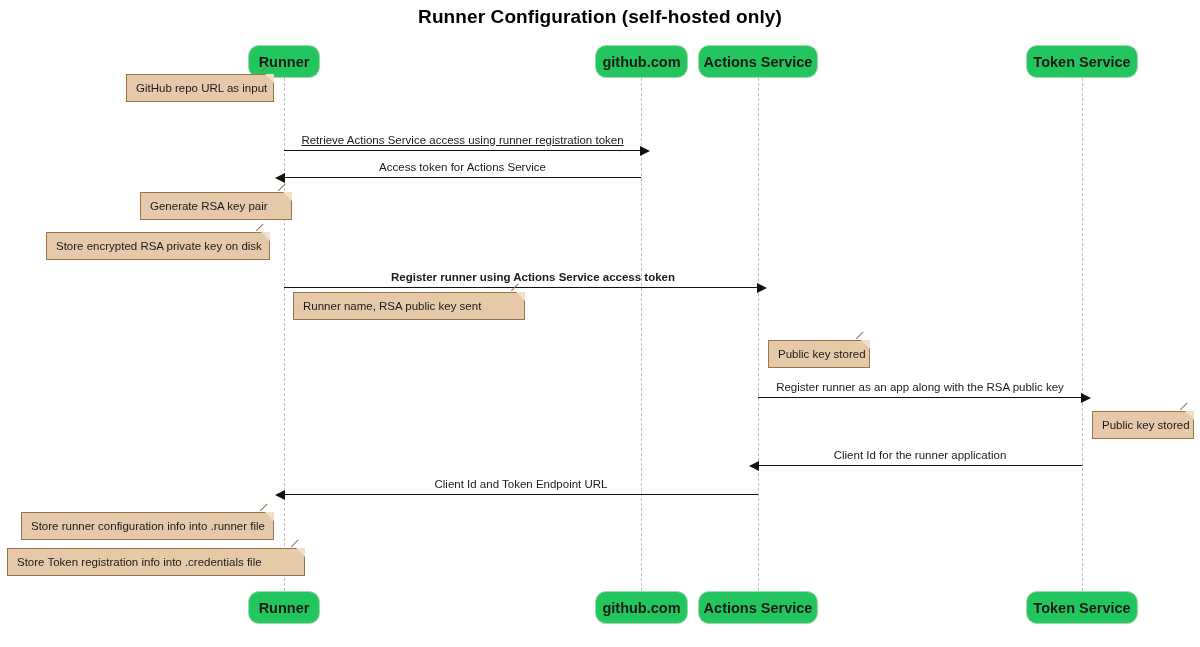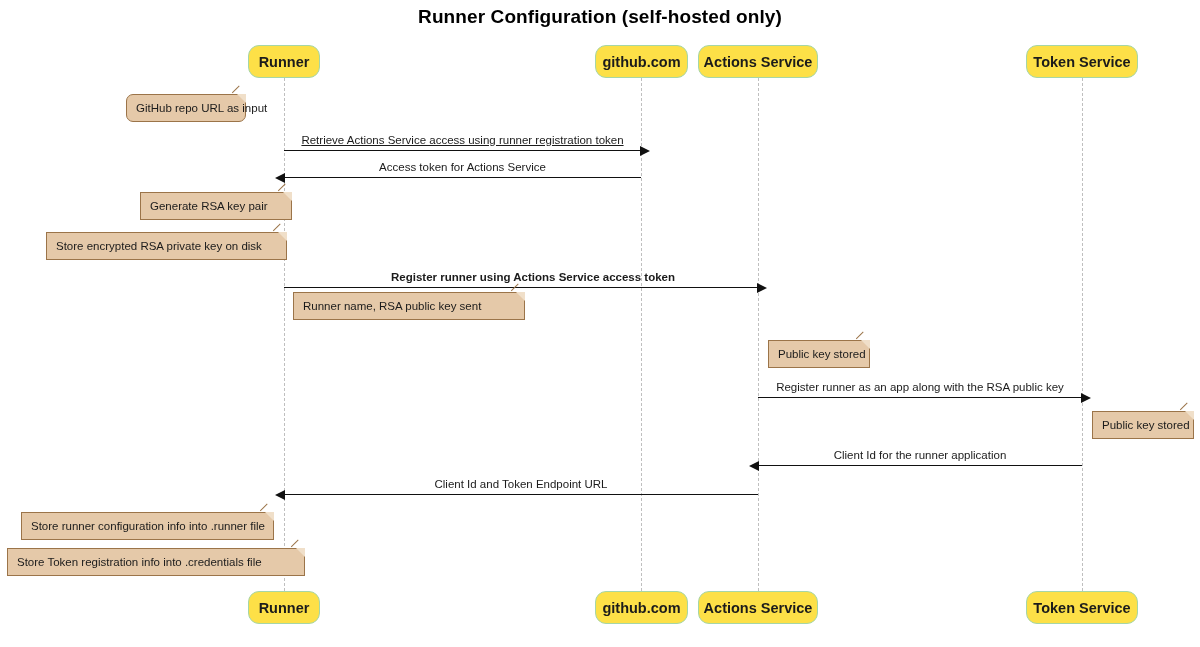"Runner" .participant { background: #fde047 -> #22c55e }
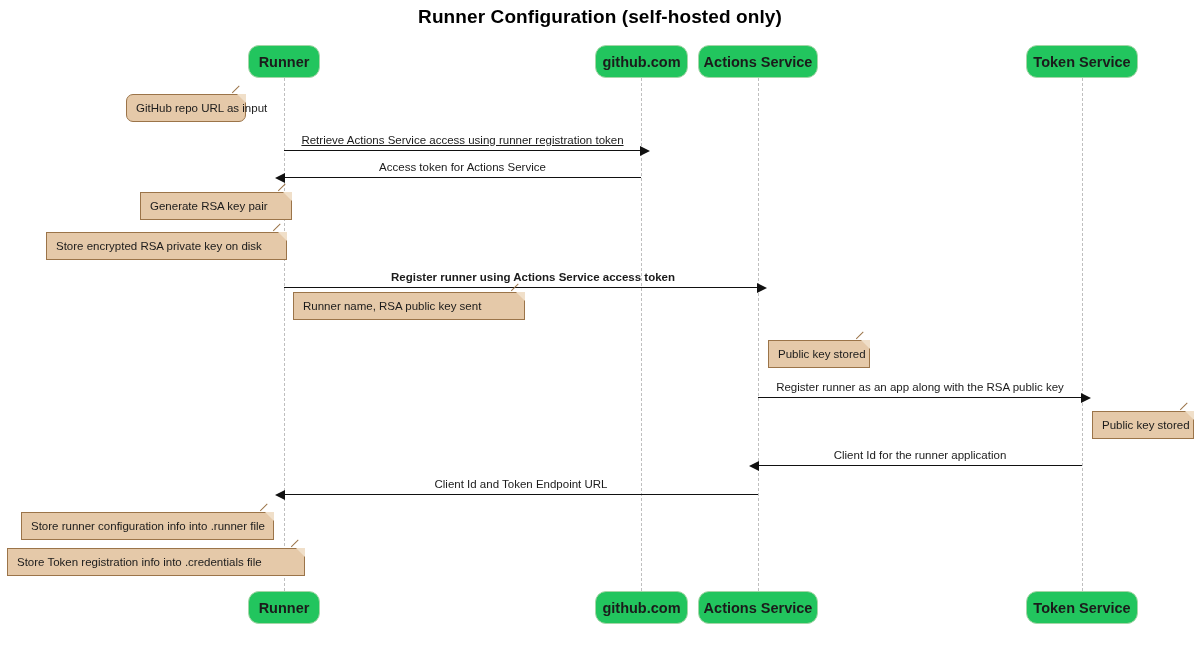"GitHub repo URL as input" div.note { border-radius: 7px -> none; top: 94px -> 74px; width: 120px -> 148px }
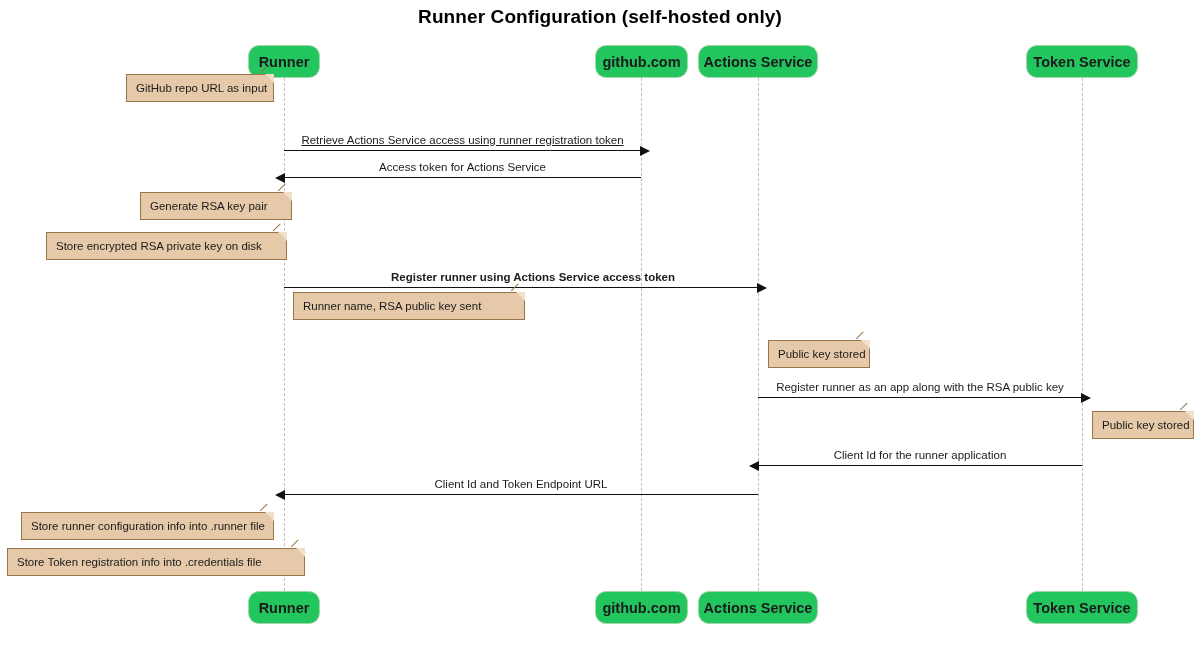"Store encrypted RSA private key" div.note { width: 241px -> 224px }
